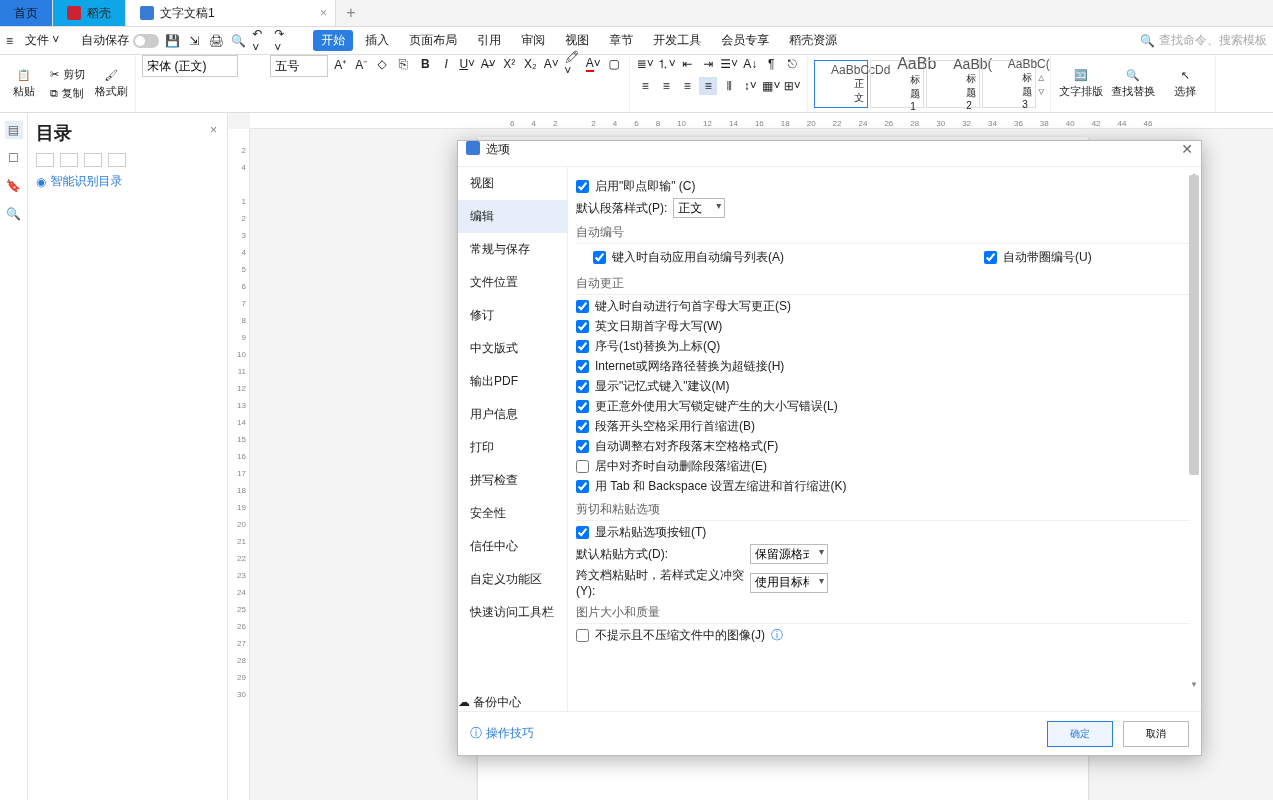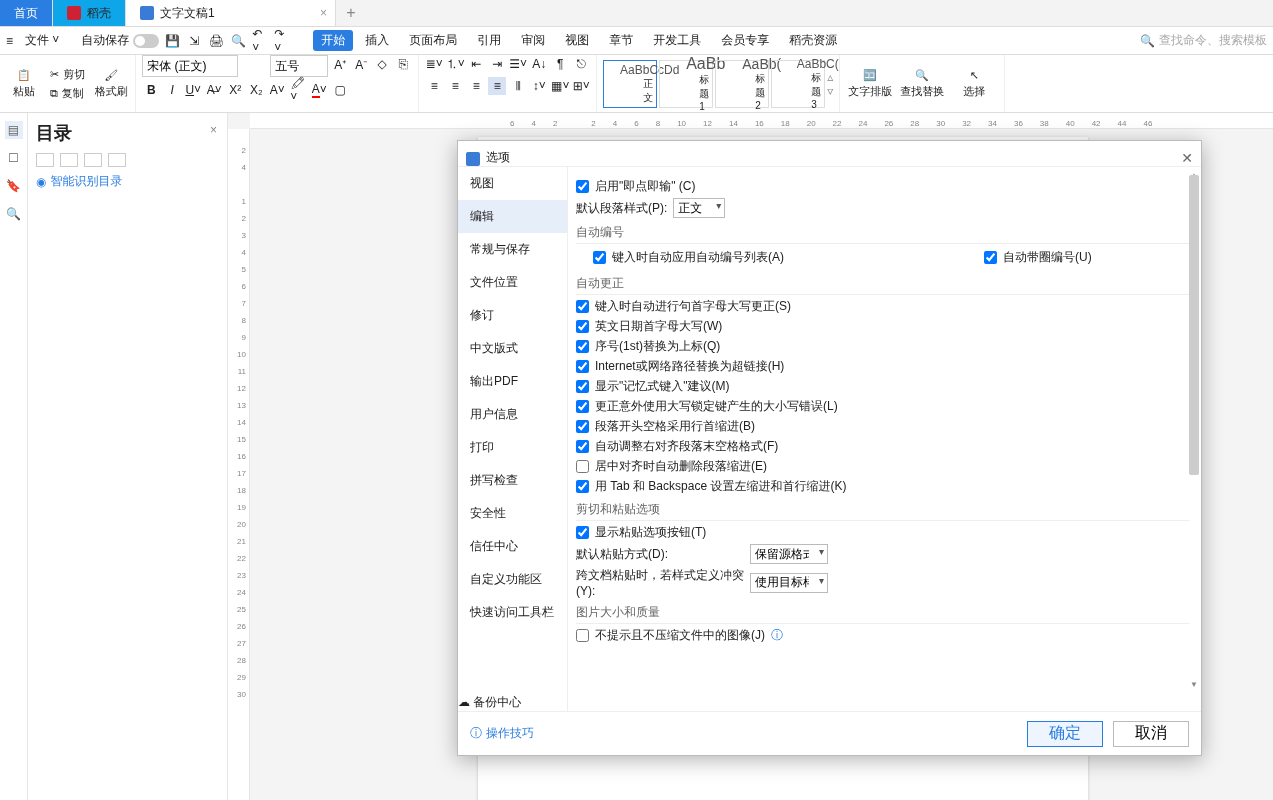"首页" .tab.home { color: #ffffff -> #0f172a }
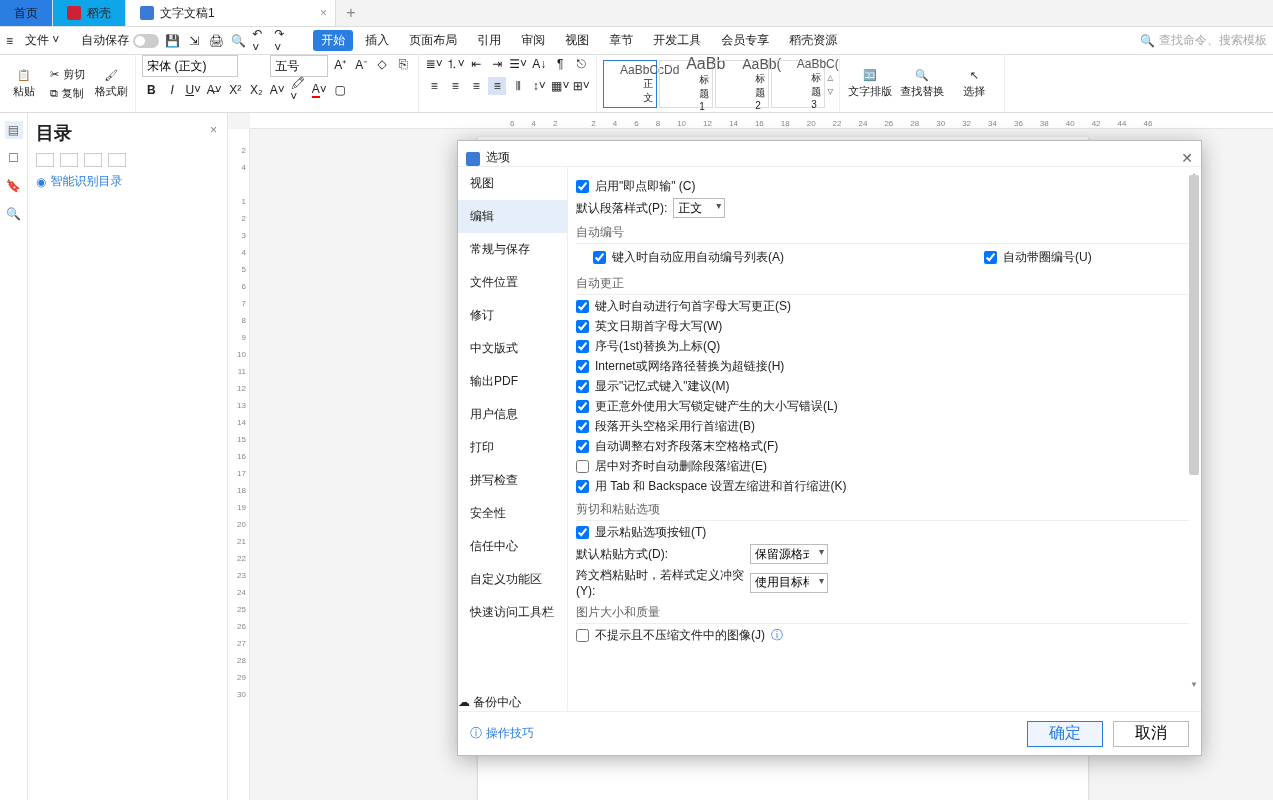"宋体 (正文)" div.ribbon-group { flex-direction: column -> row }
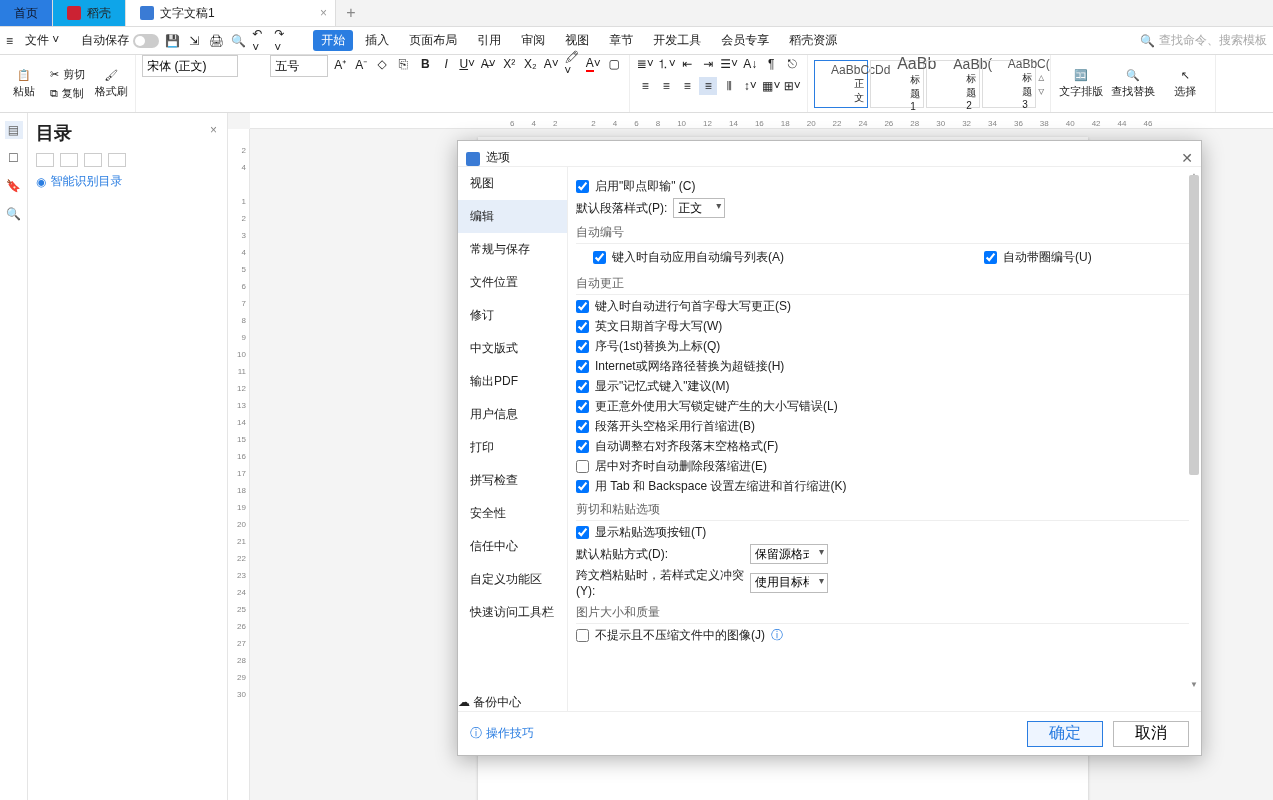"选项" .dlg-title { align-items: flex-end -> flex-start }
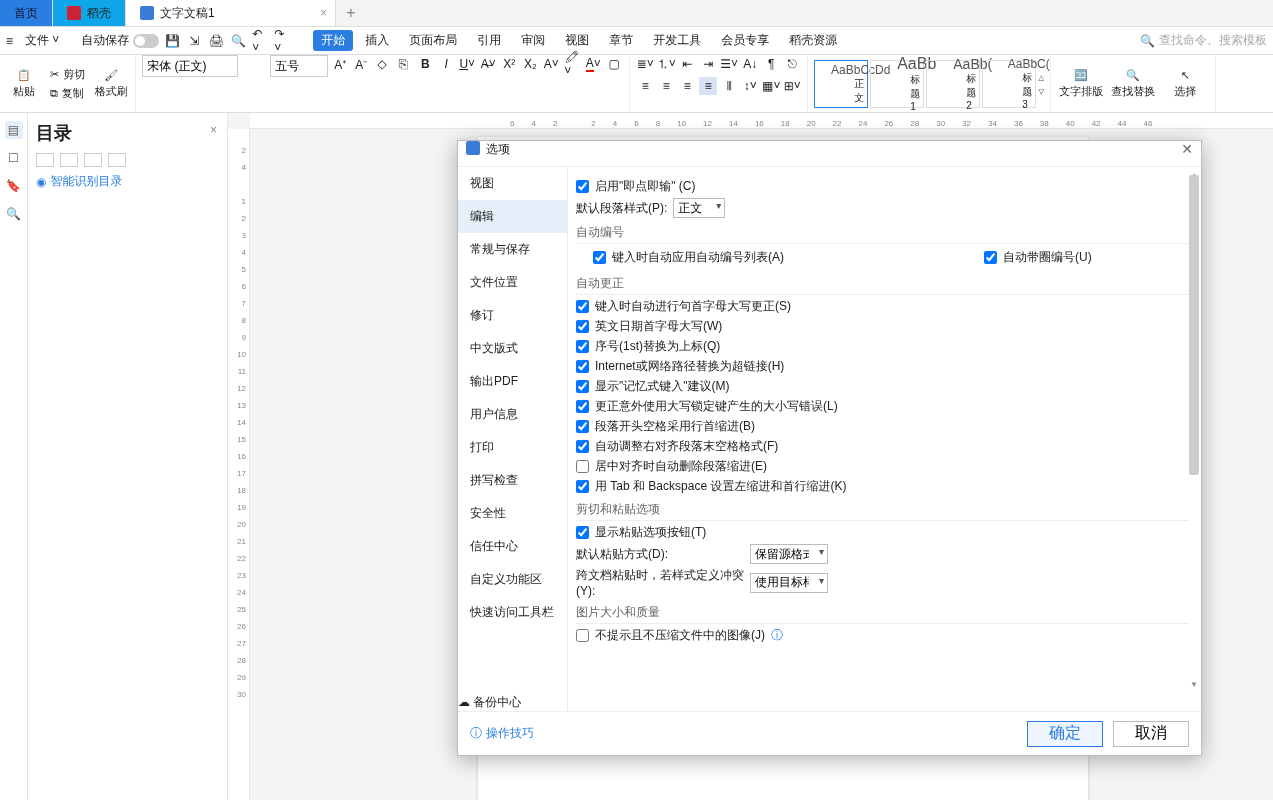"确定" .dlg-foot button { font-size: 16px -> 10px; width: 76px -> 66px }
